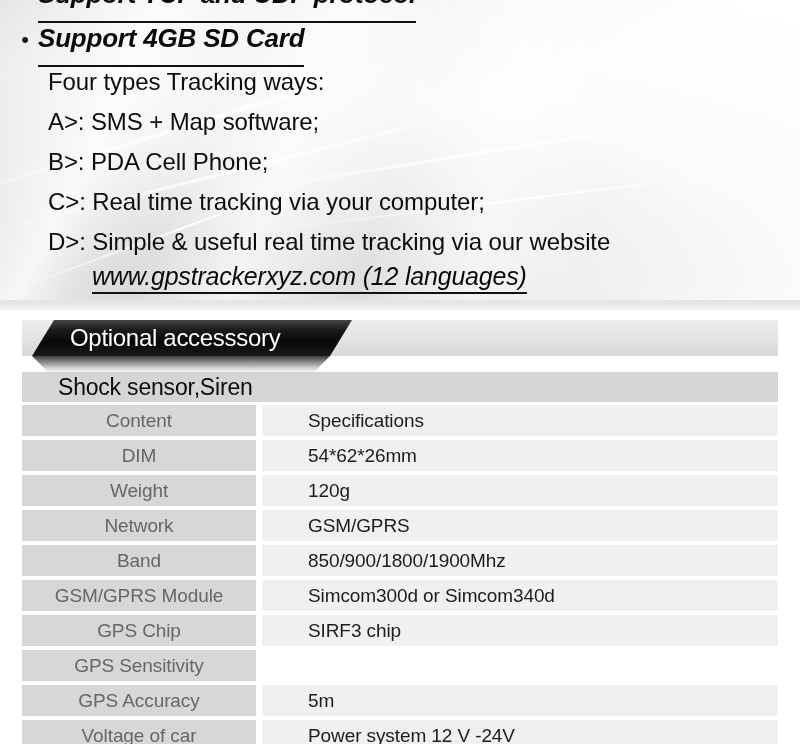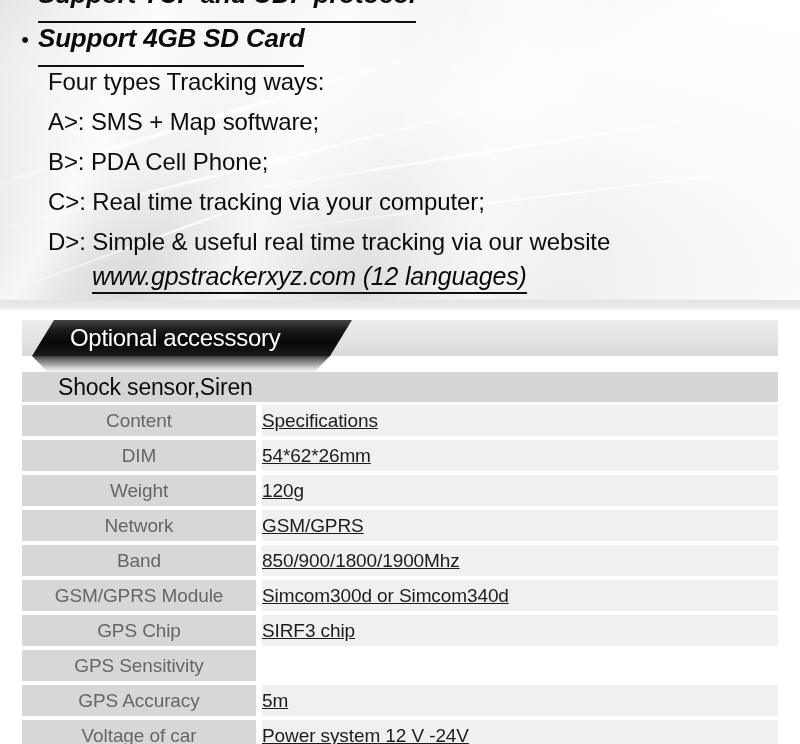"Specifications" .spec-value { padding-left: none -> 46px; text-decoration: underline -> none }
